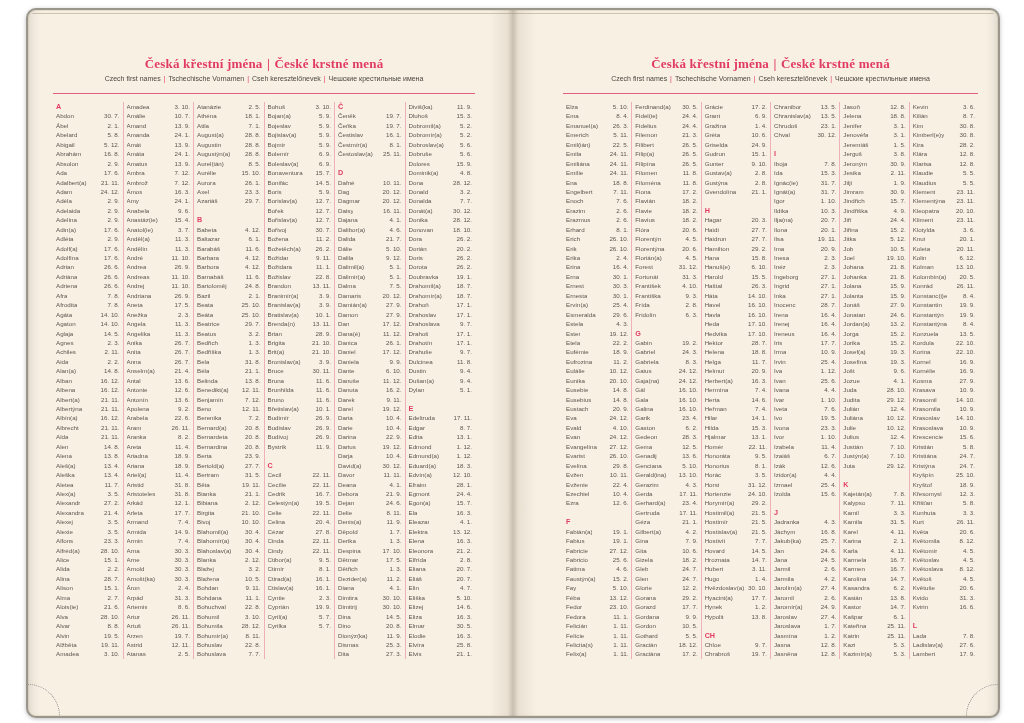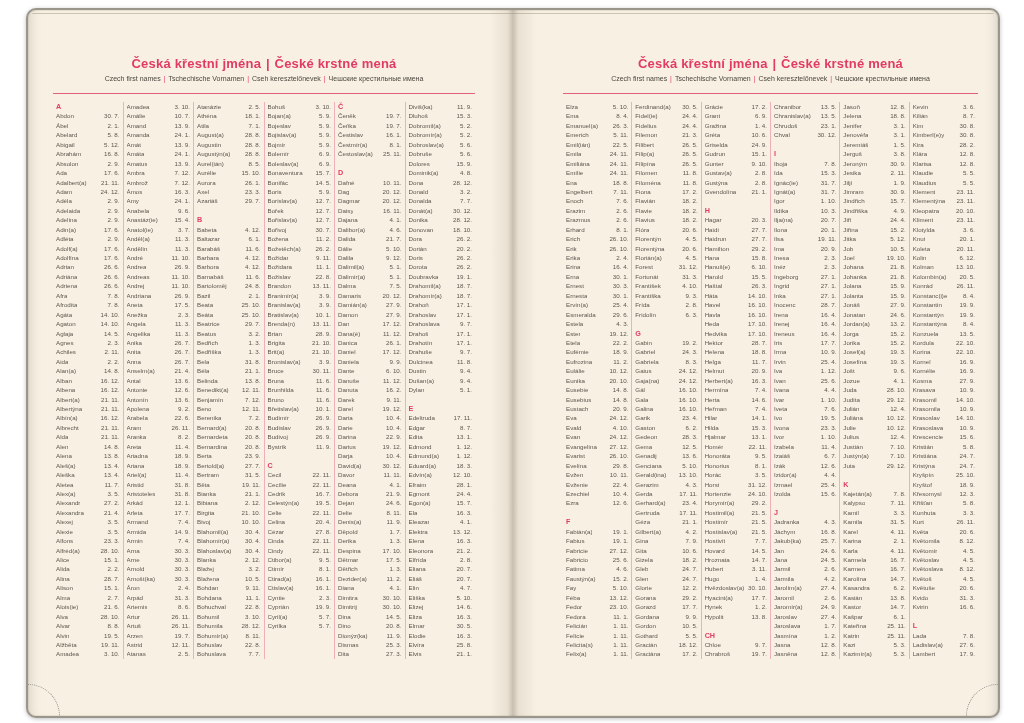"Česká křestní jména | České" .title { font-family: none -> Liberation Serif, serif }
